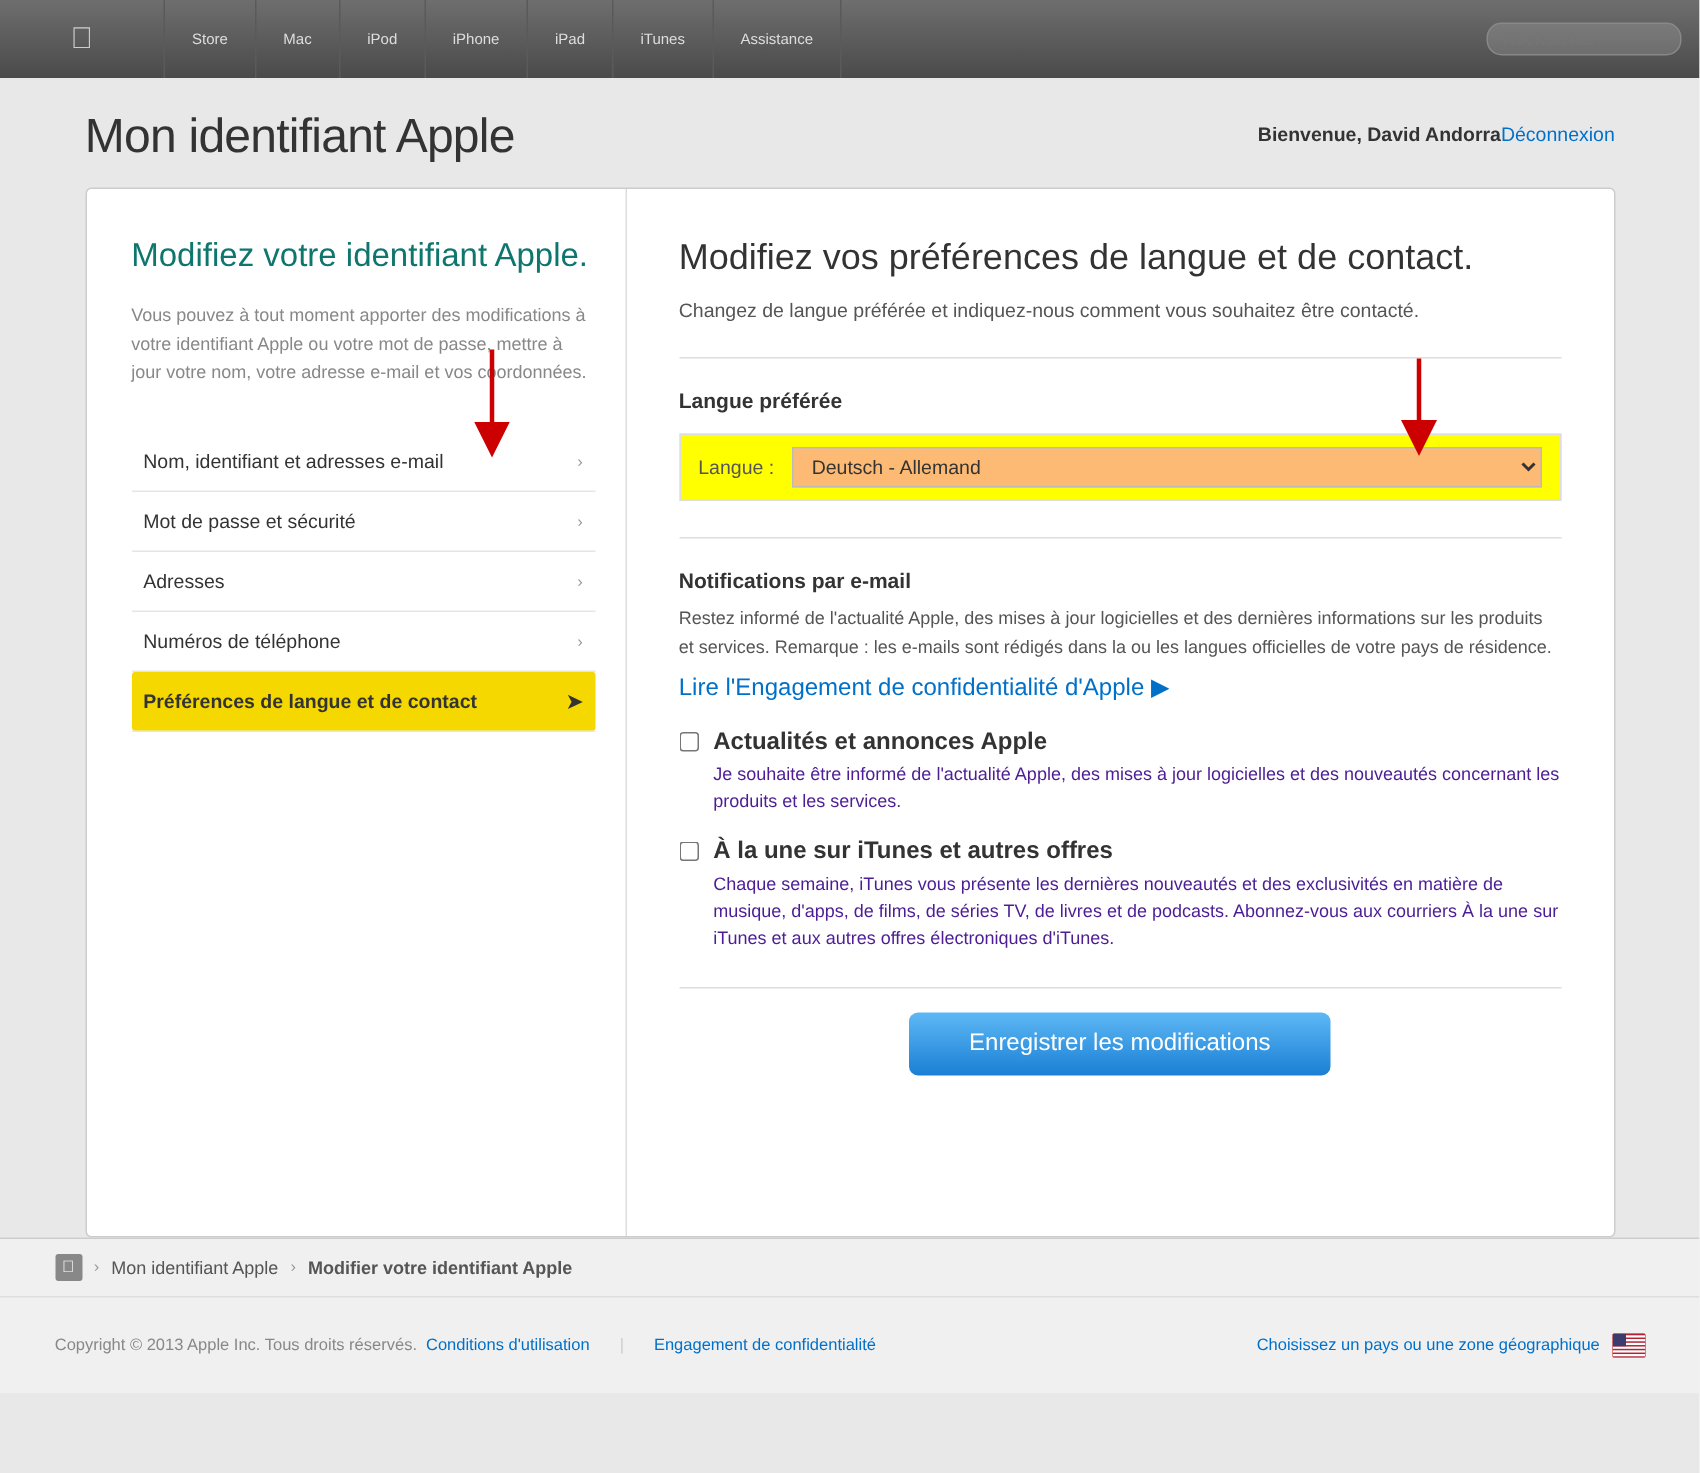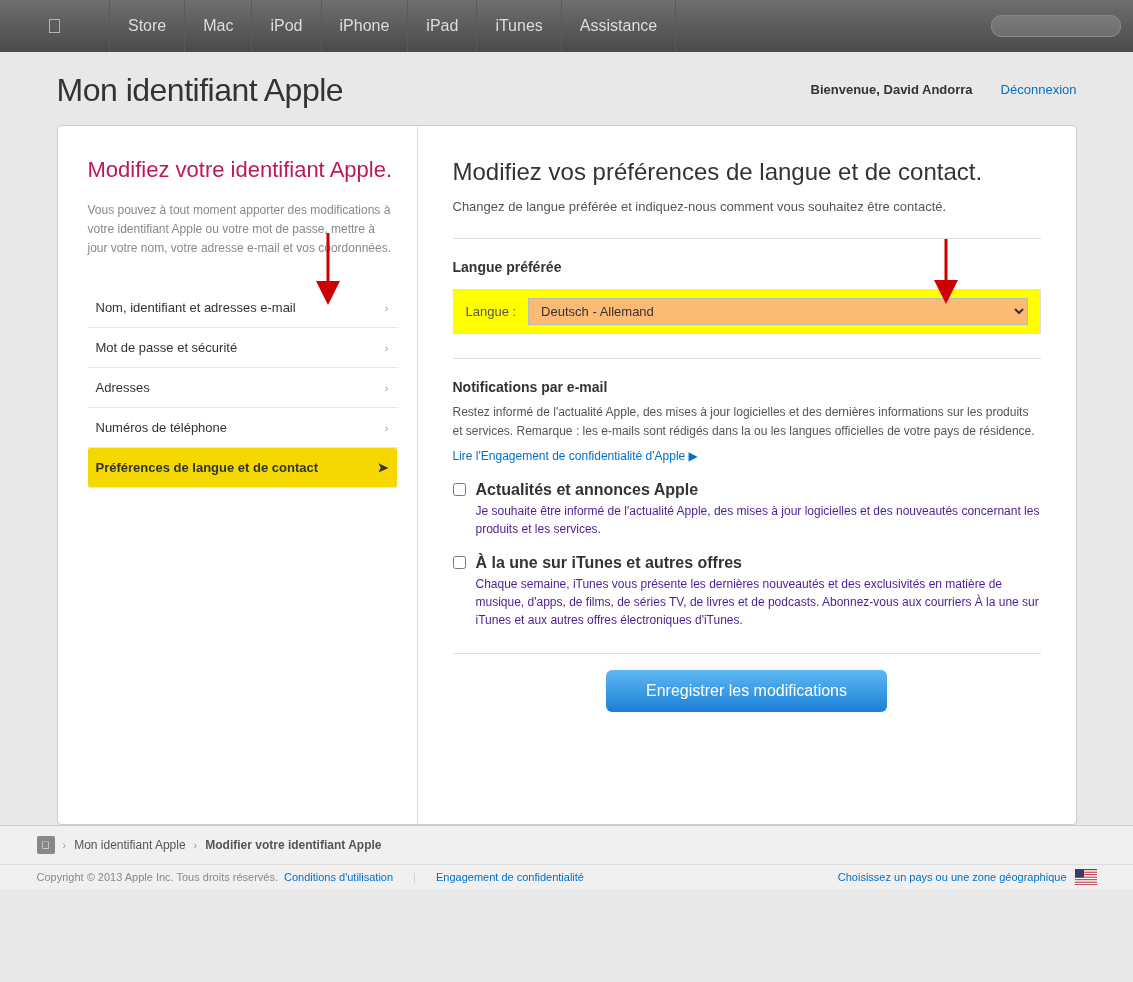"Store" .nav-item { font-size: 16px -> 10px }
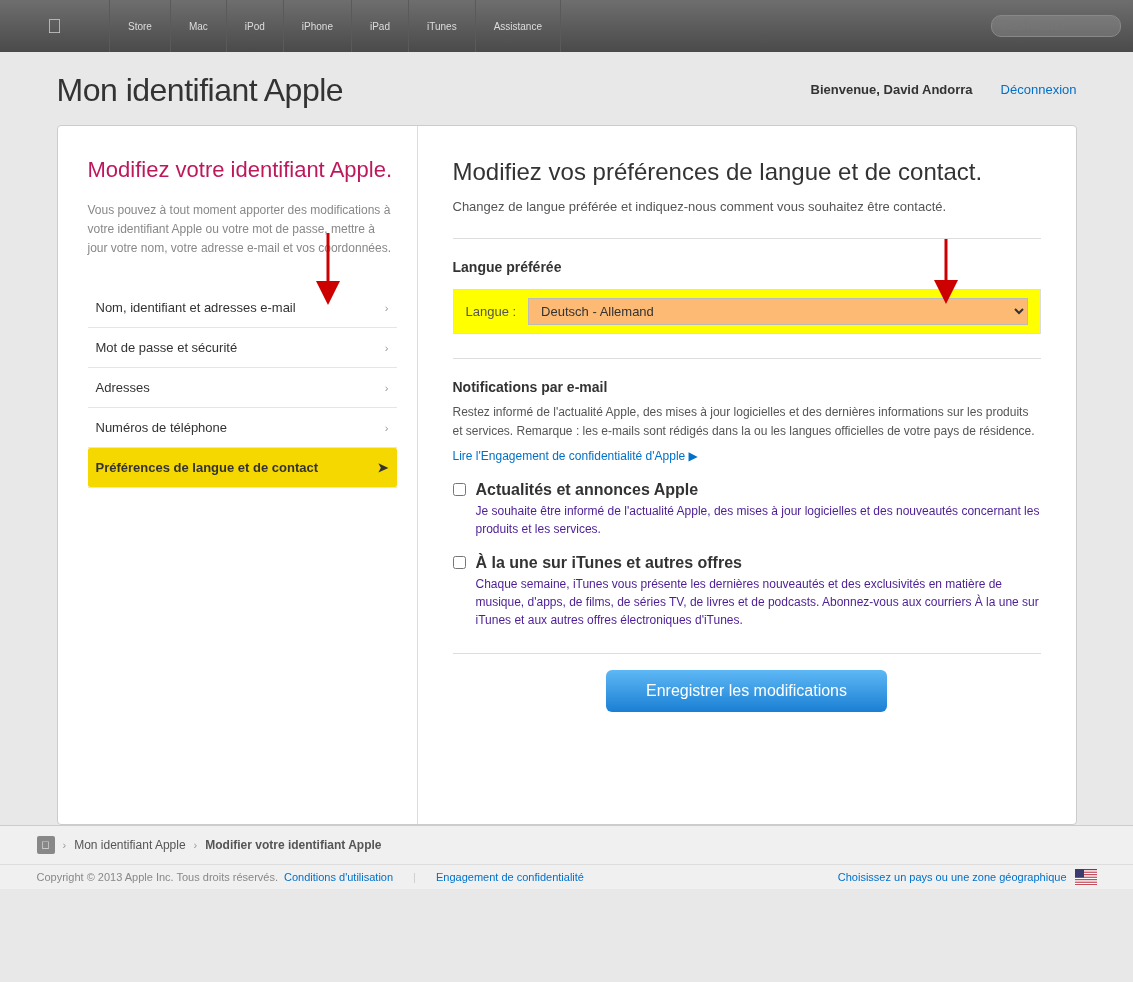"Bienvenue, David Andorra" .user-info { gap: 28px -> 0 }
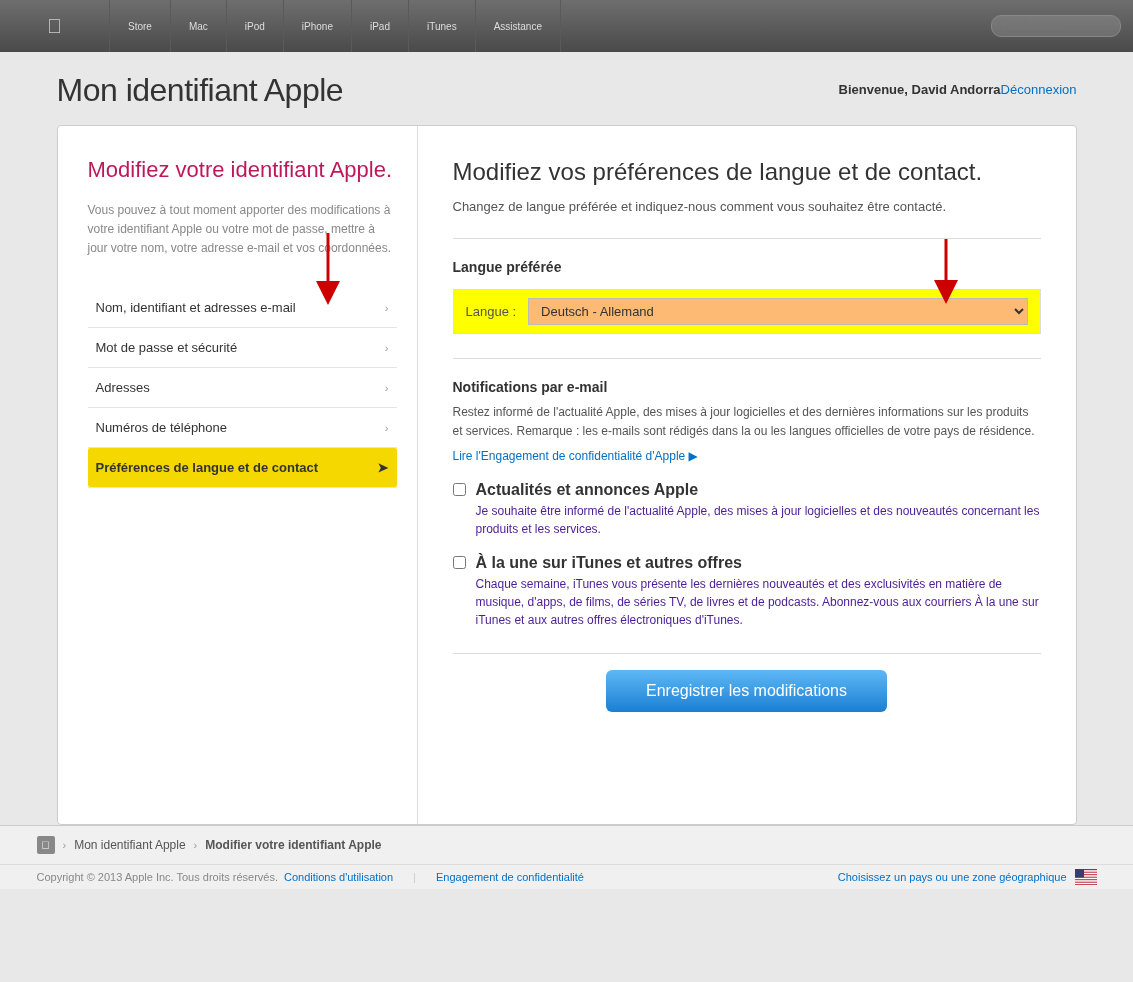"Modifiez votre identifiant Apple." .sidebar-title { color: #be185d -> #0f766e }
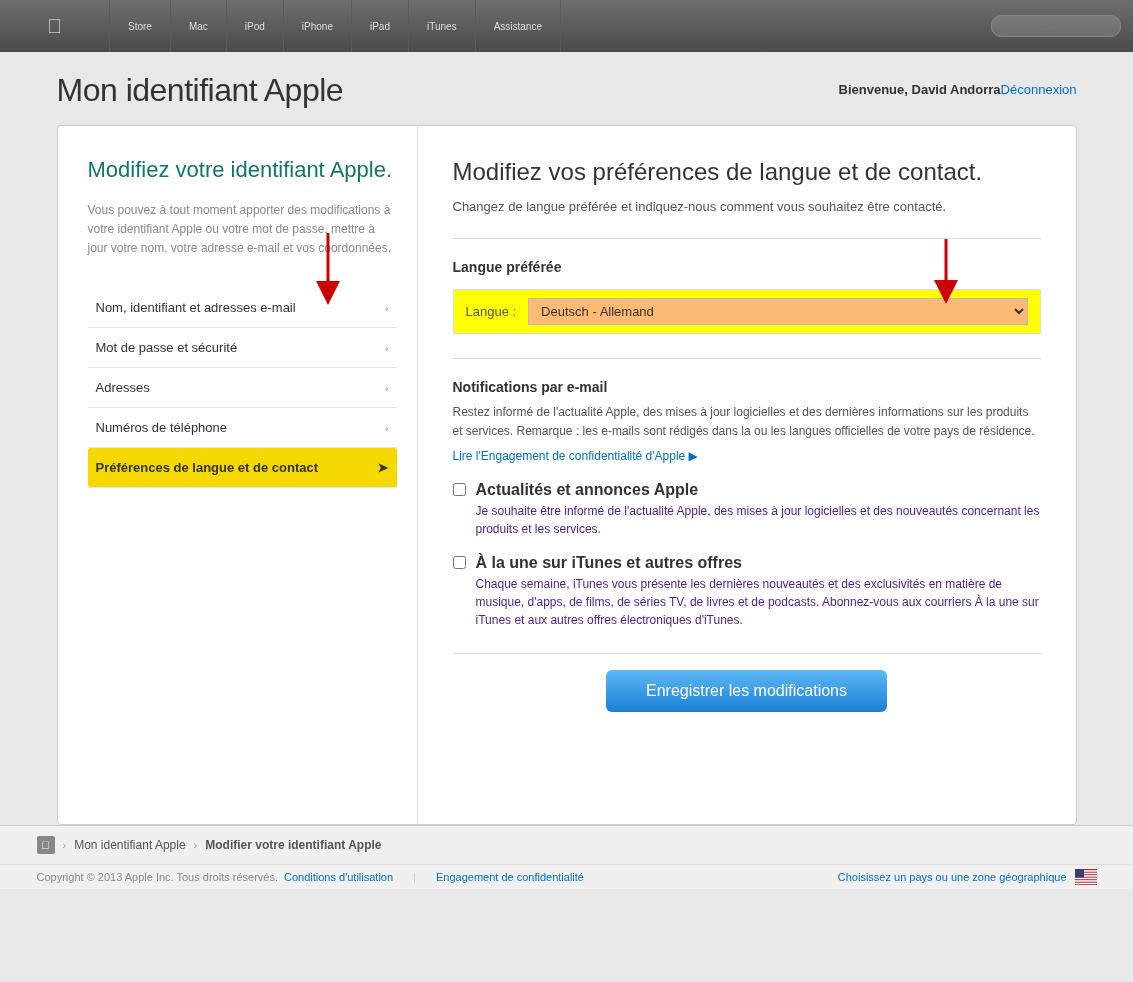"Lire l'Engagement de confidentialité" .privacy-link { font-size: 12px -> 16px }
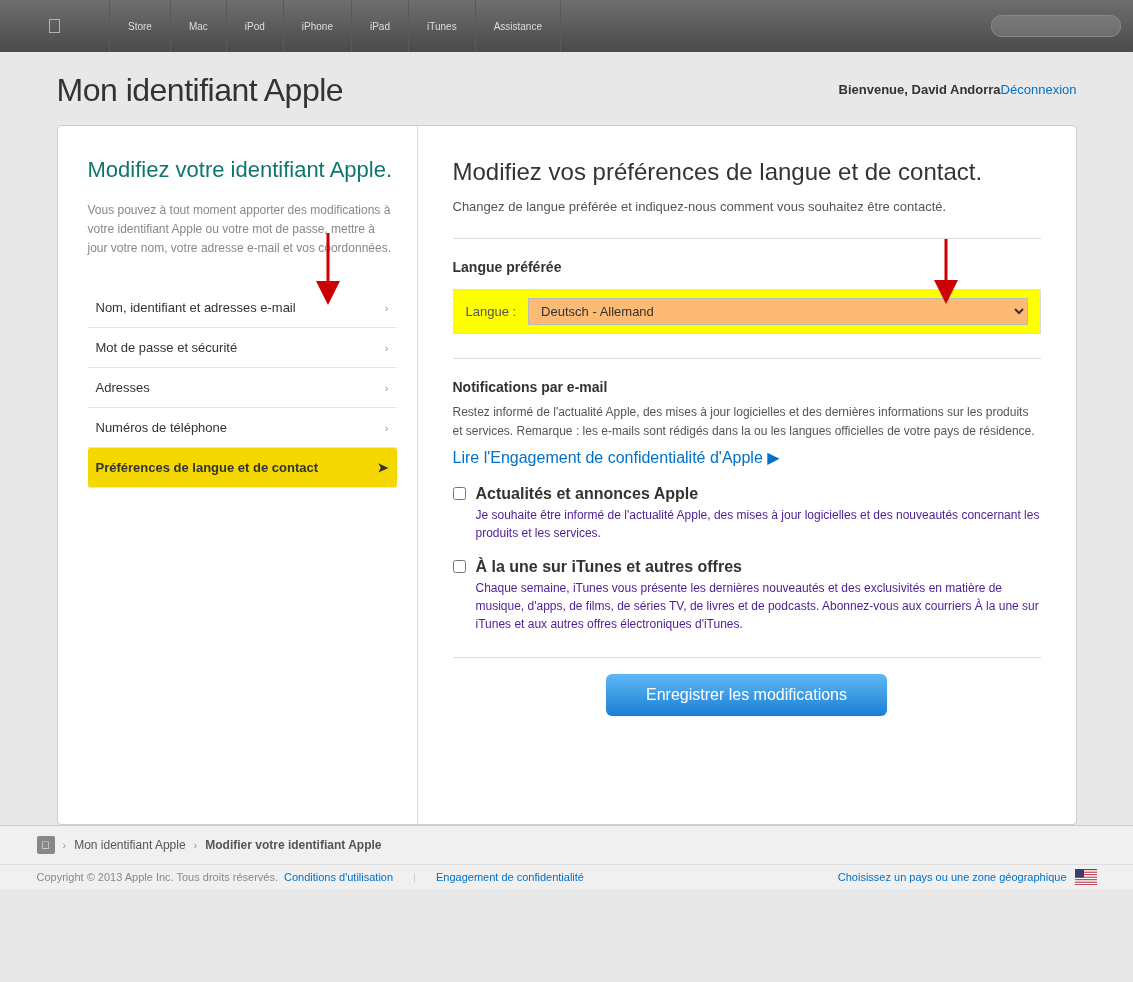"Copyright © 2013 Apple Inc." #footer { padding: 4px 20px -> 24px 20px }
